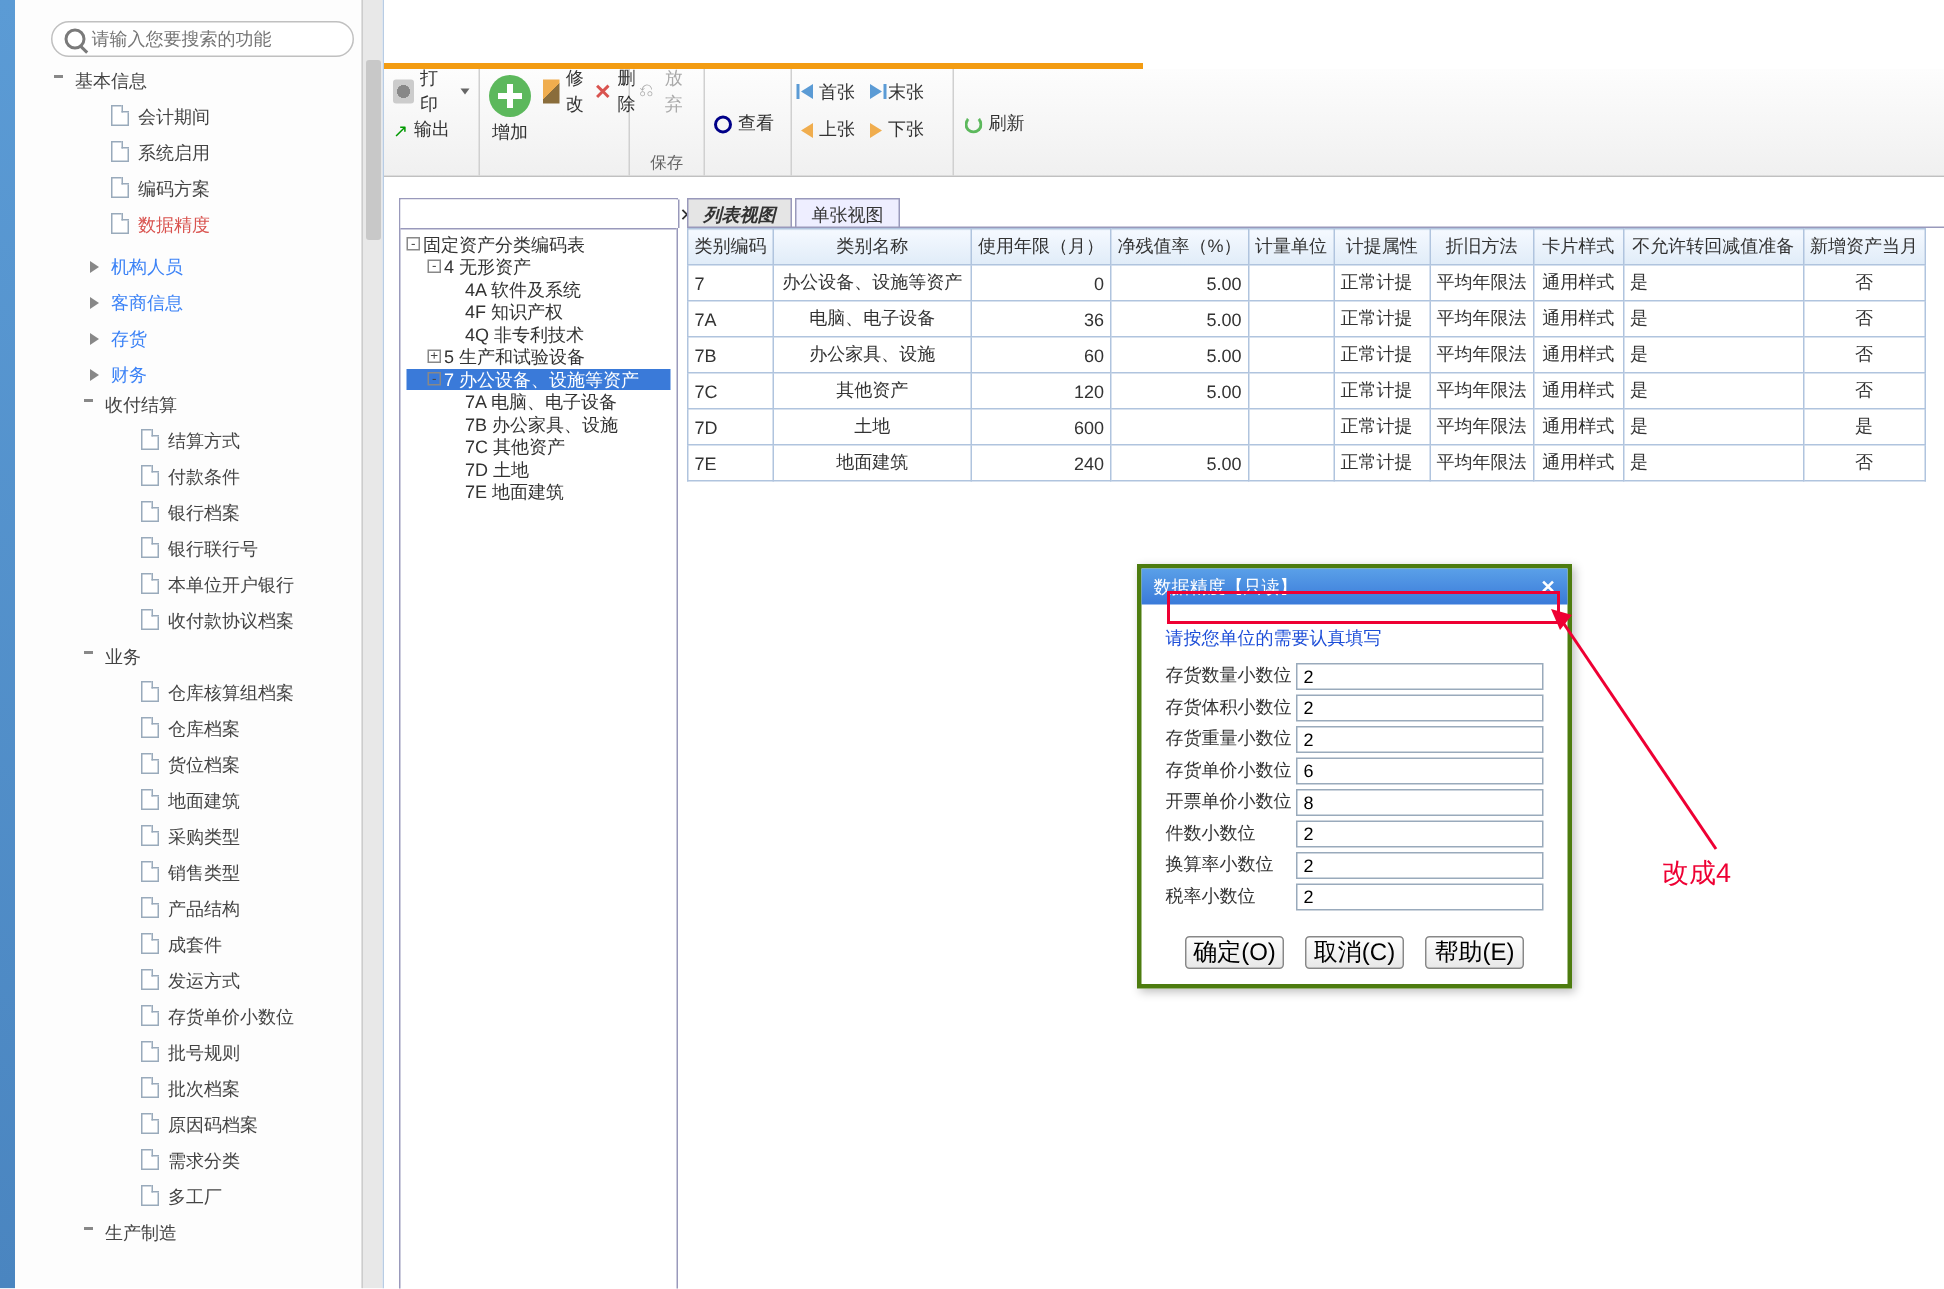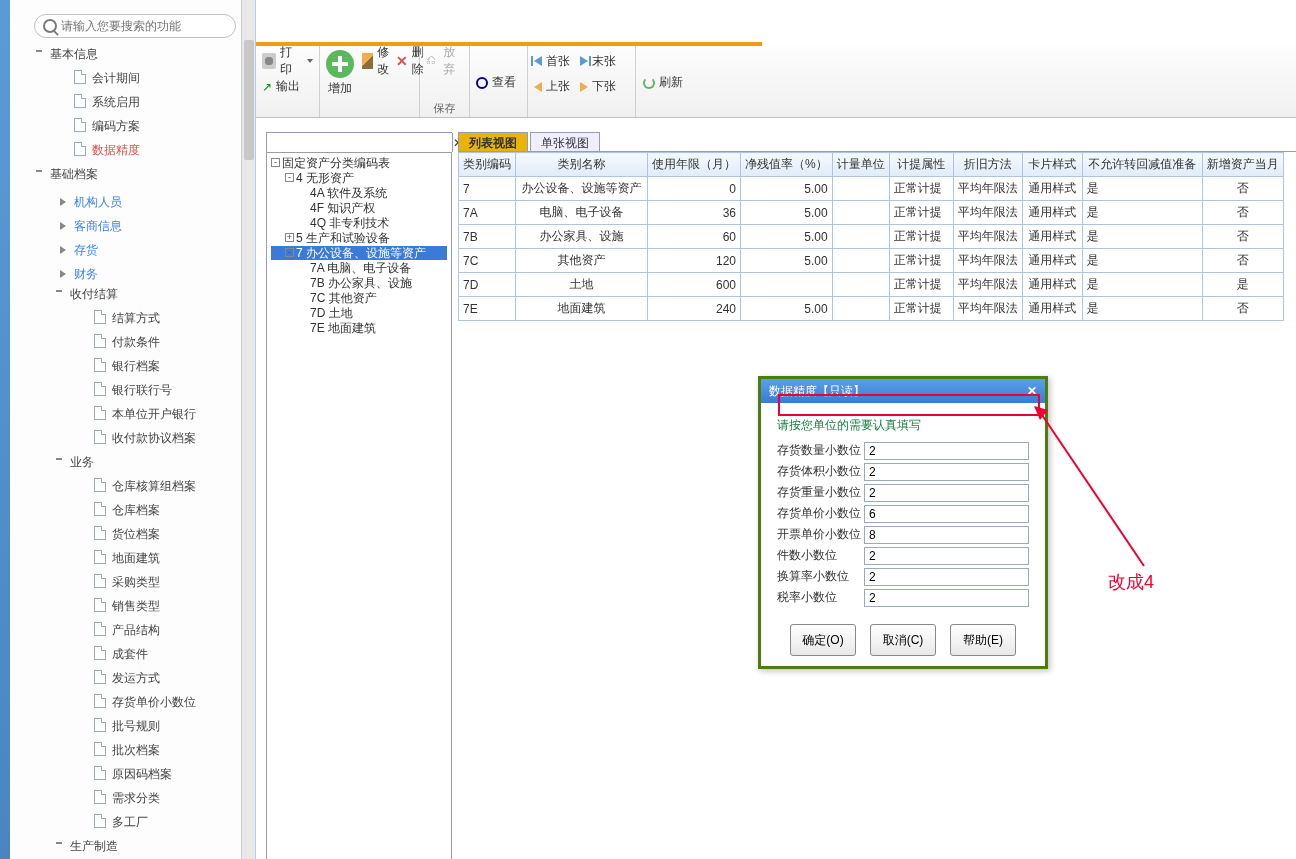"列表视图" .tab.active { background: #eab308 -> #e5e5e5; font-style: none -> italic }
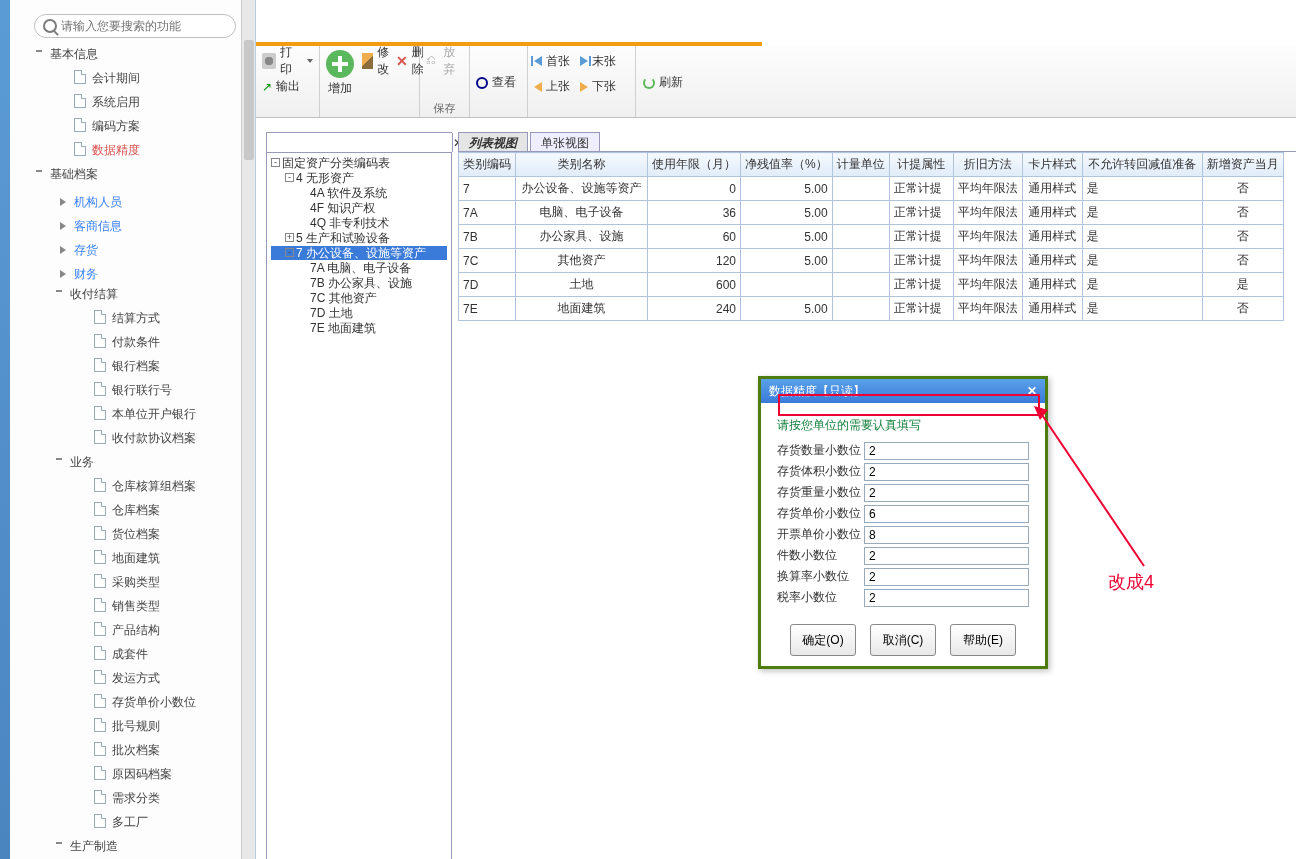"基础档案" div.nav-group { html: <div> <span></span> <span>基础档案</span> </div> -> none }
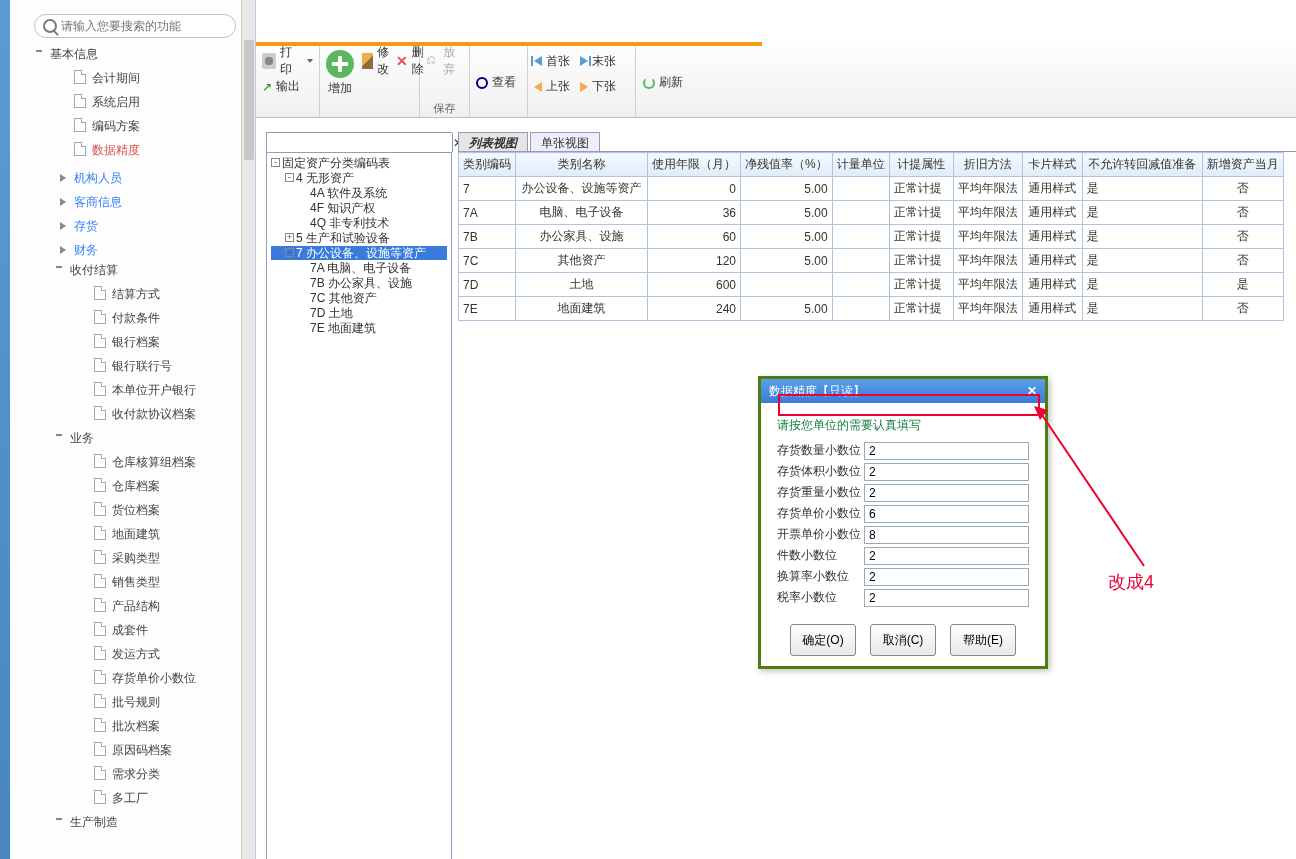"请按您单位的需要认真填写" .dlg-hint { color: #15803d -> #1d4ed8 }
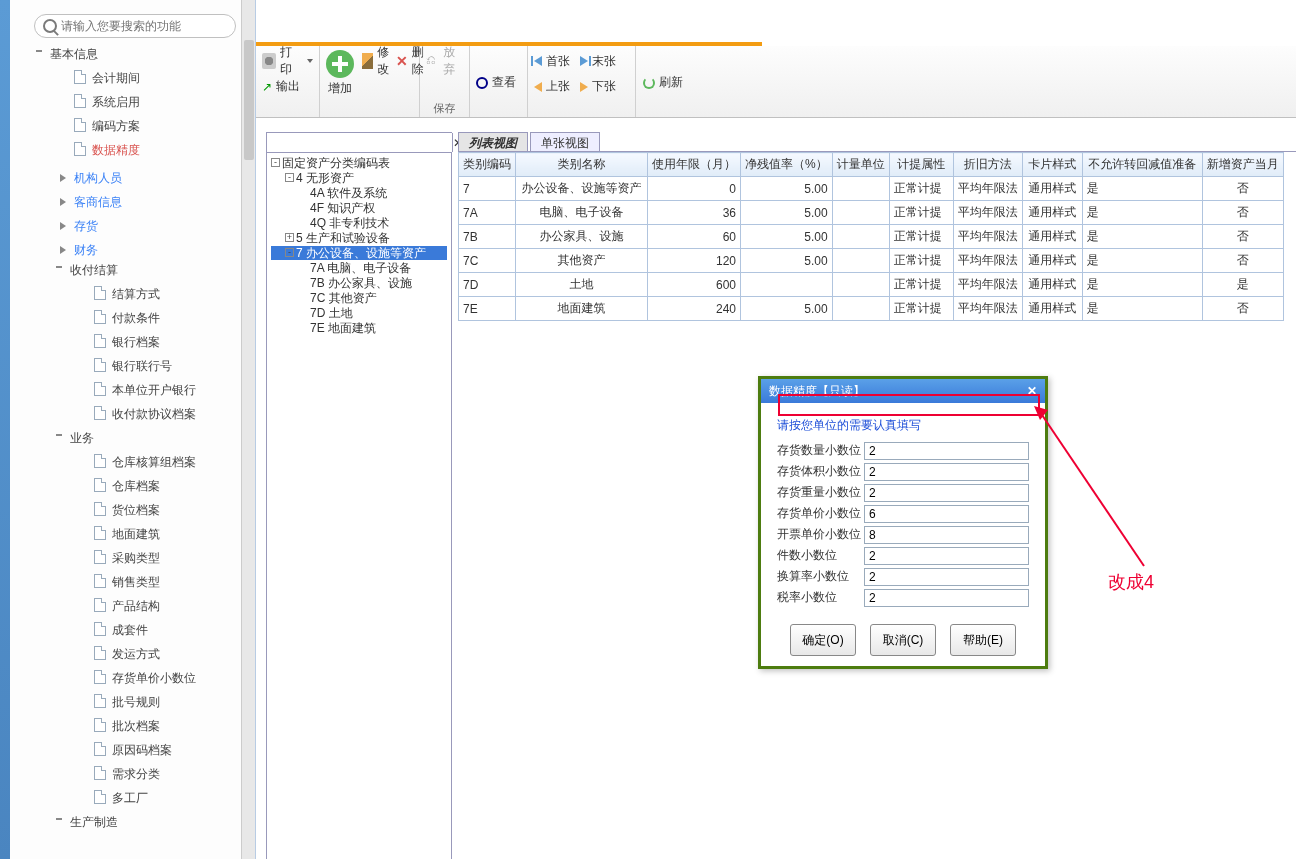"确定(O)" .dlg-btns button { font-size: 12px -> 16px; height: 32px -> 22px }
